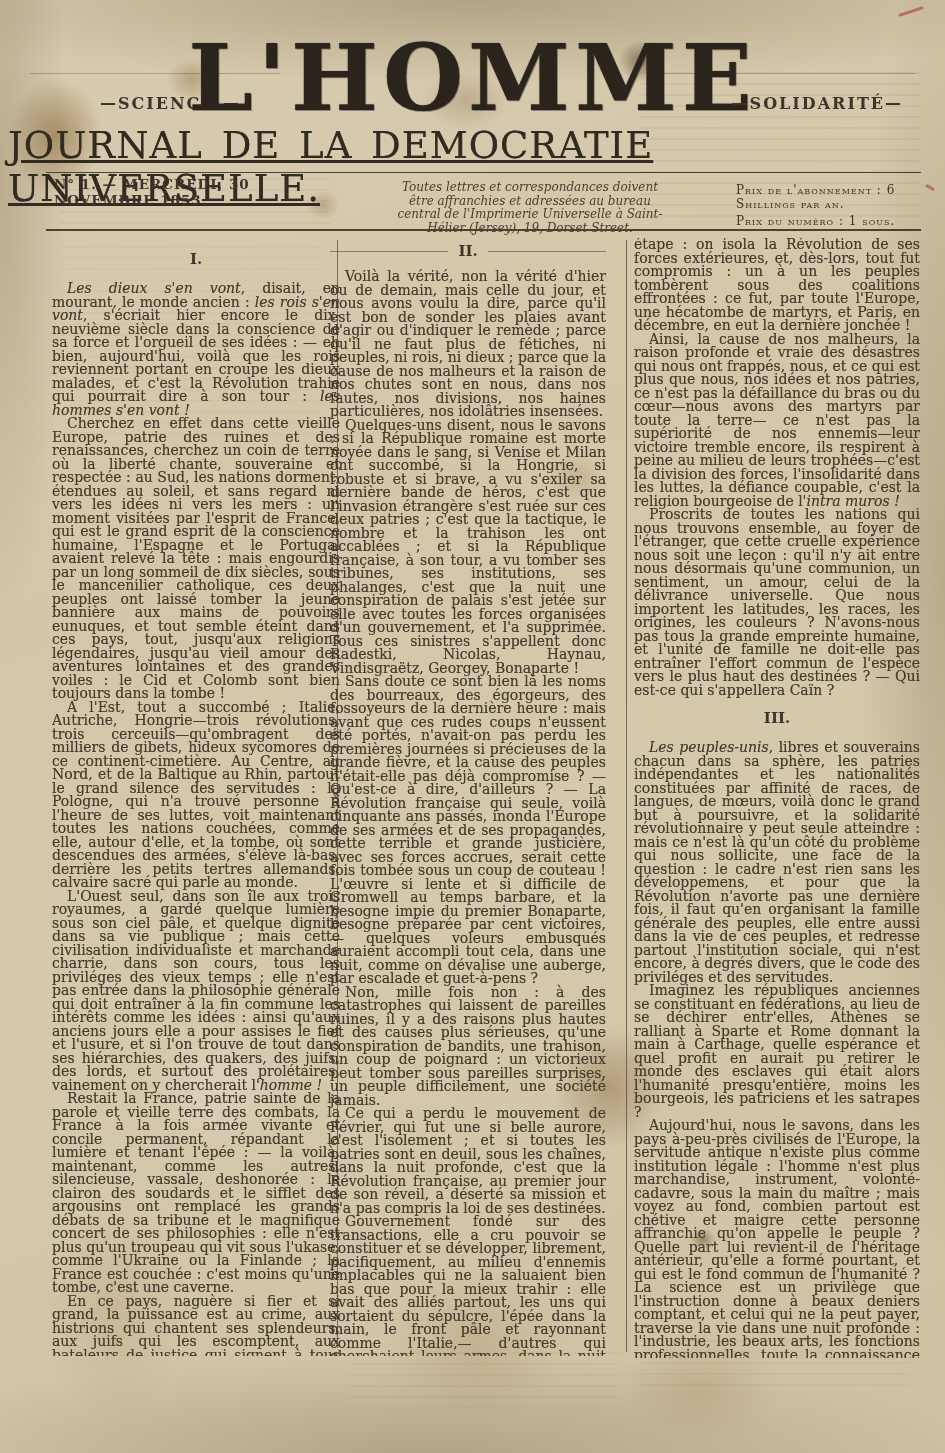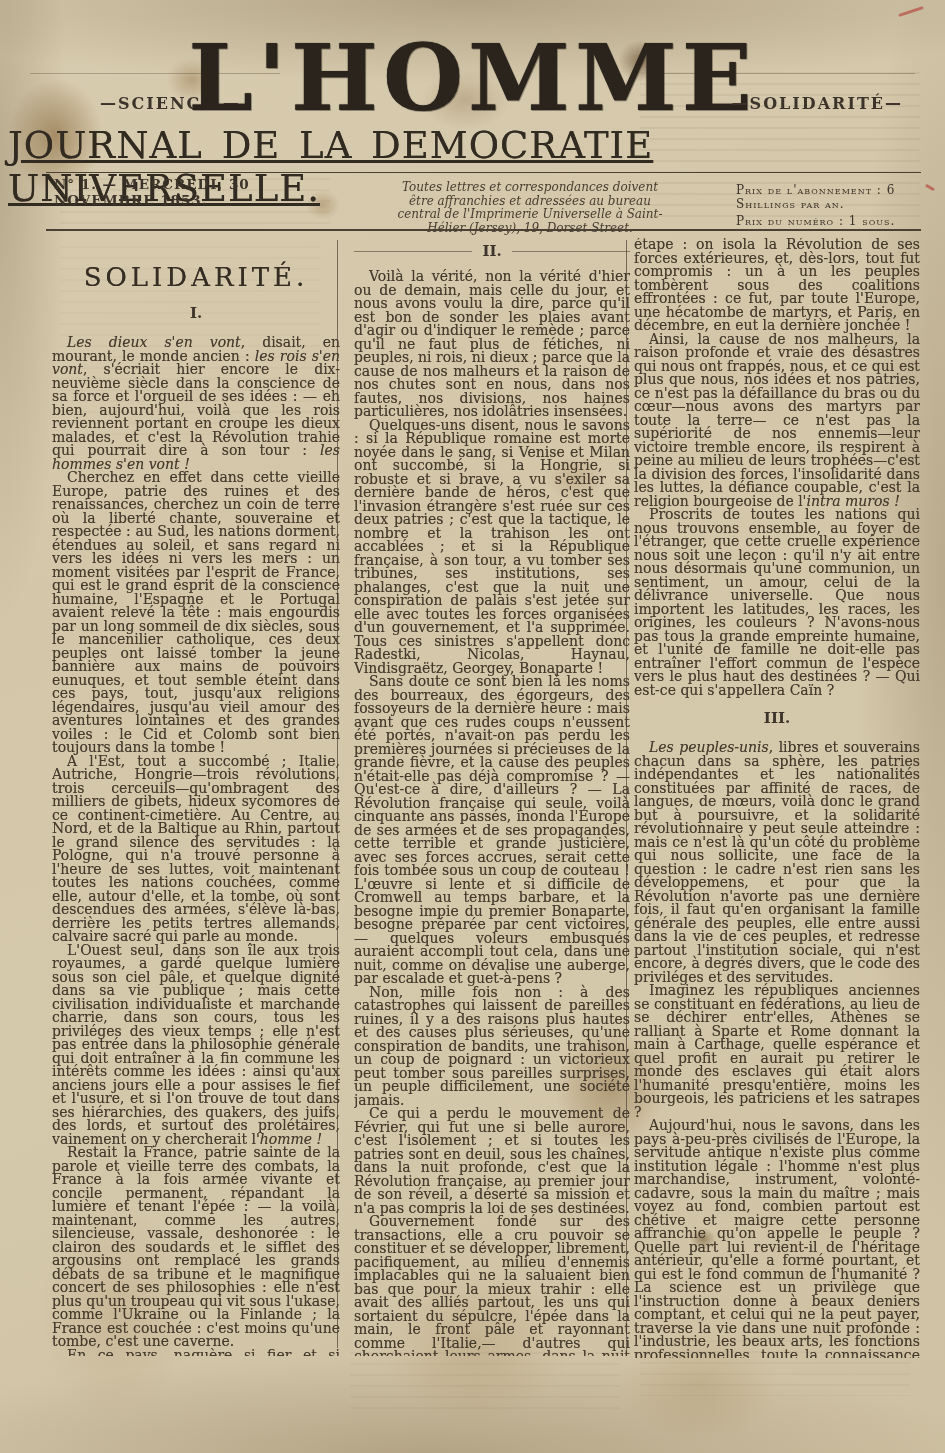"II." .col2 { left: 308px -> 284px }
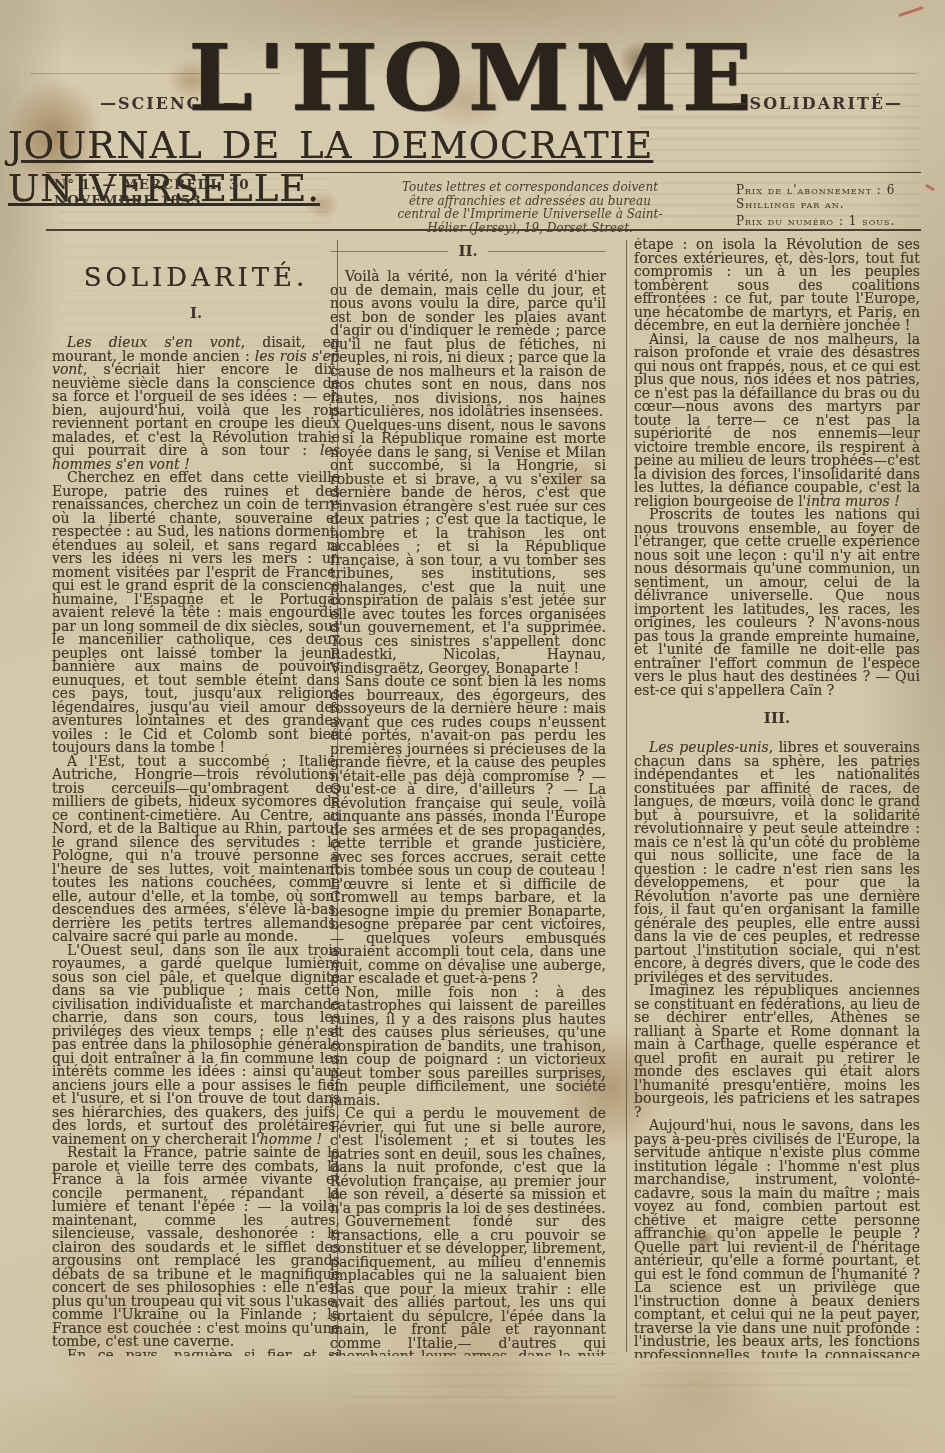"SOLIDARITÉ." h2.article-title { html: <h2>SOLIDARITÉ.</h2> -> none }
